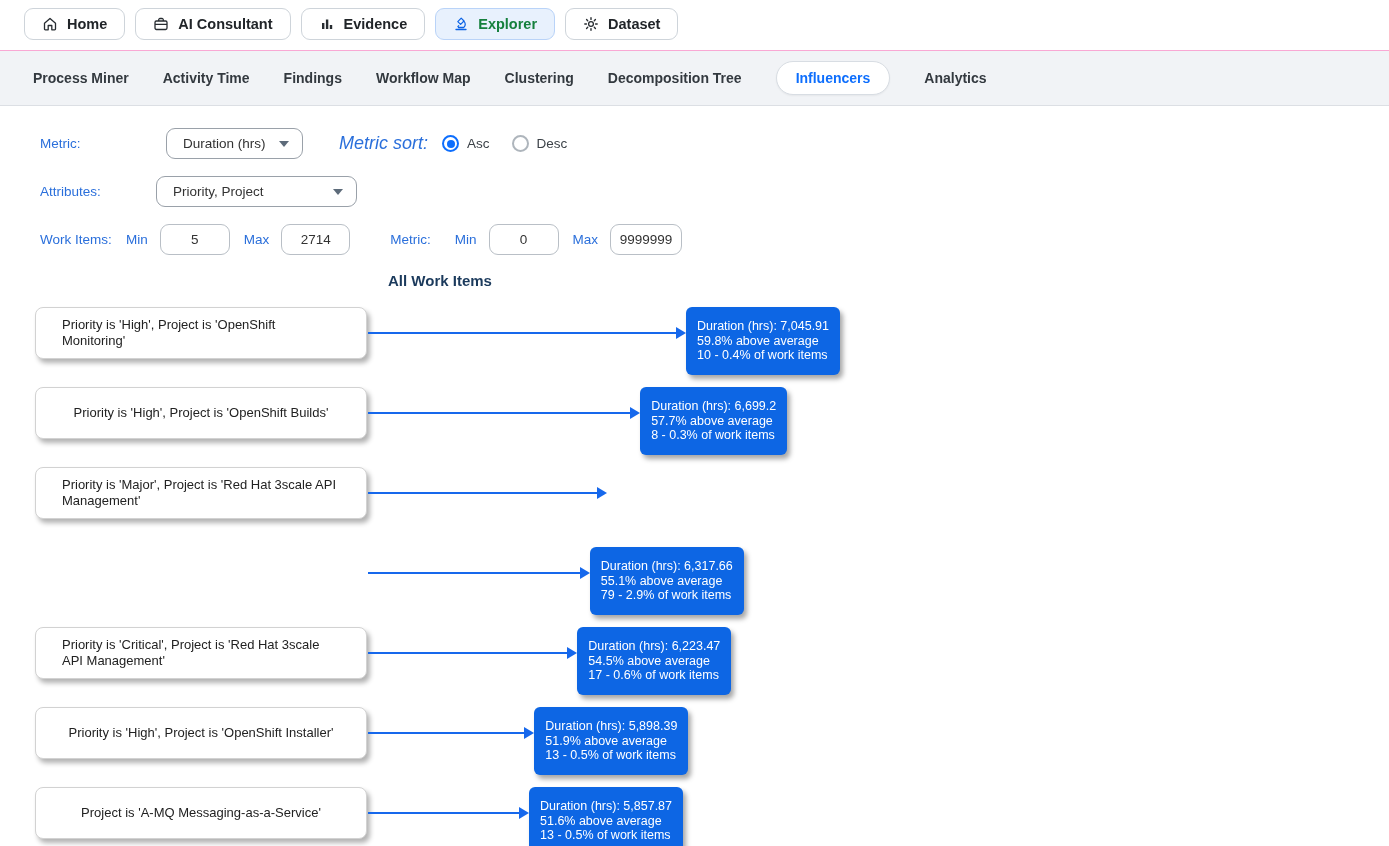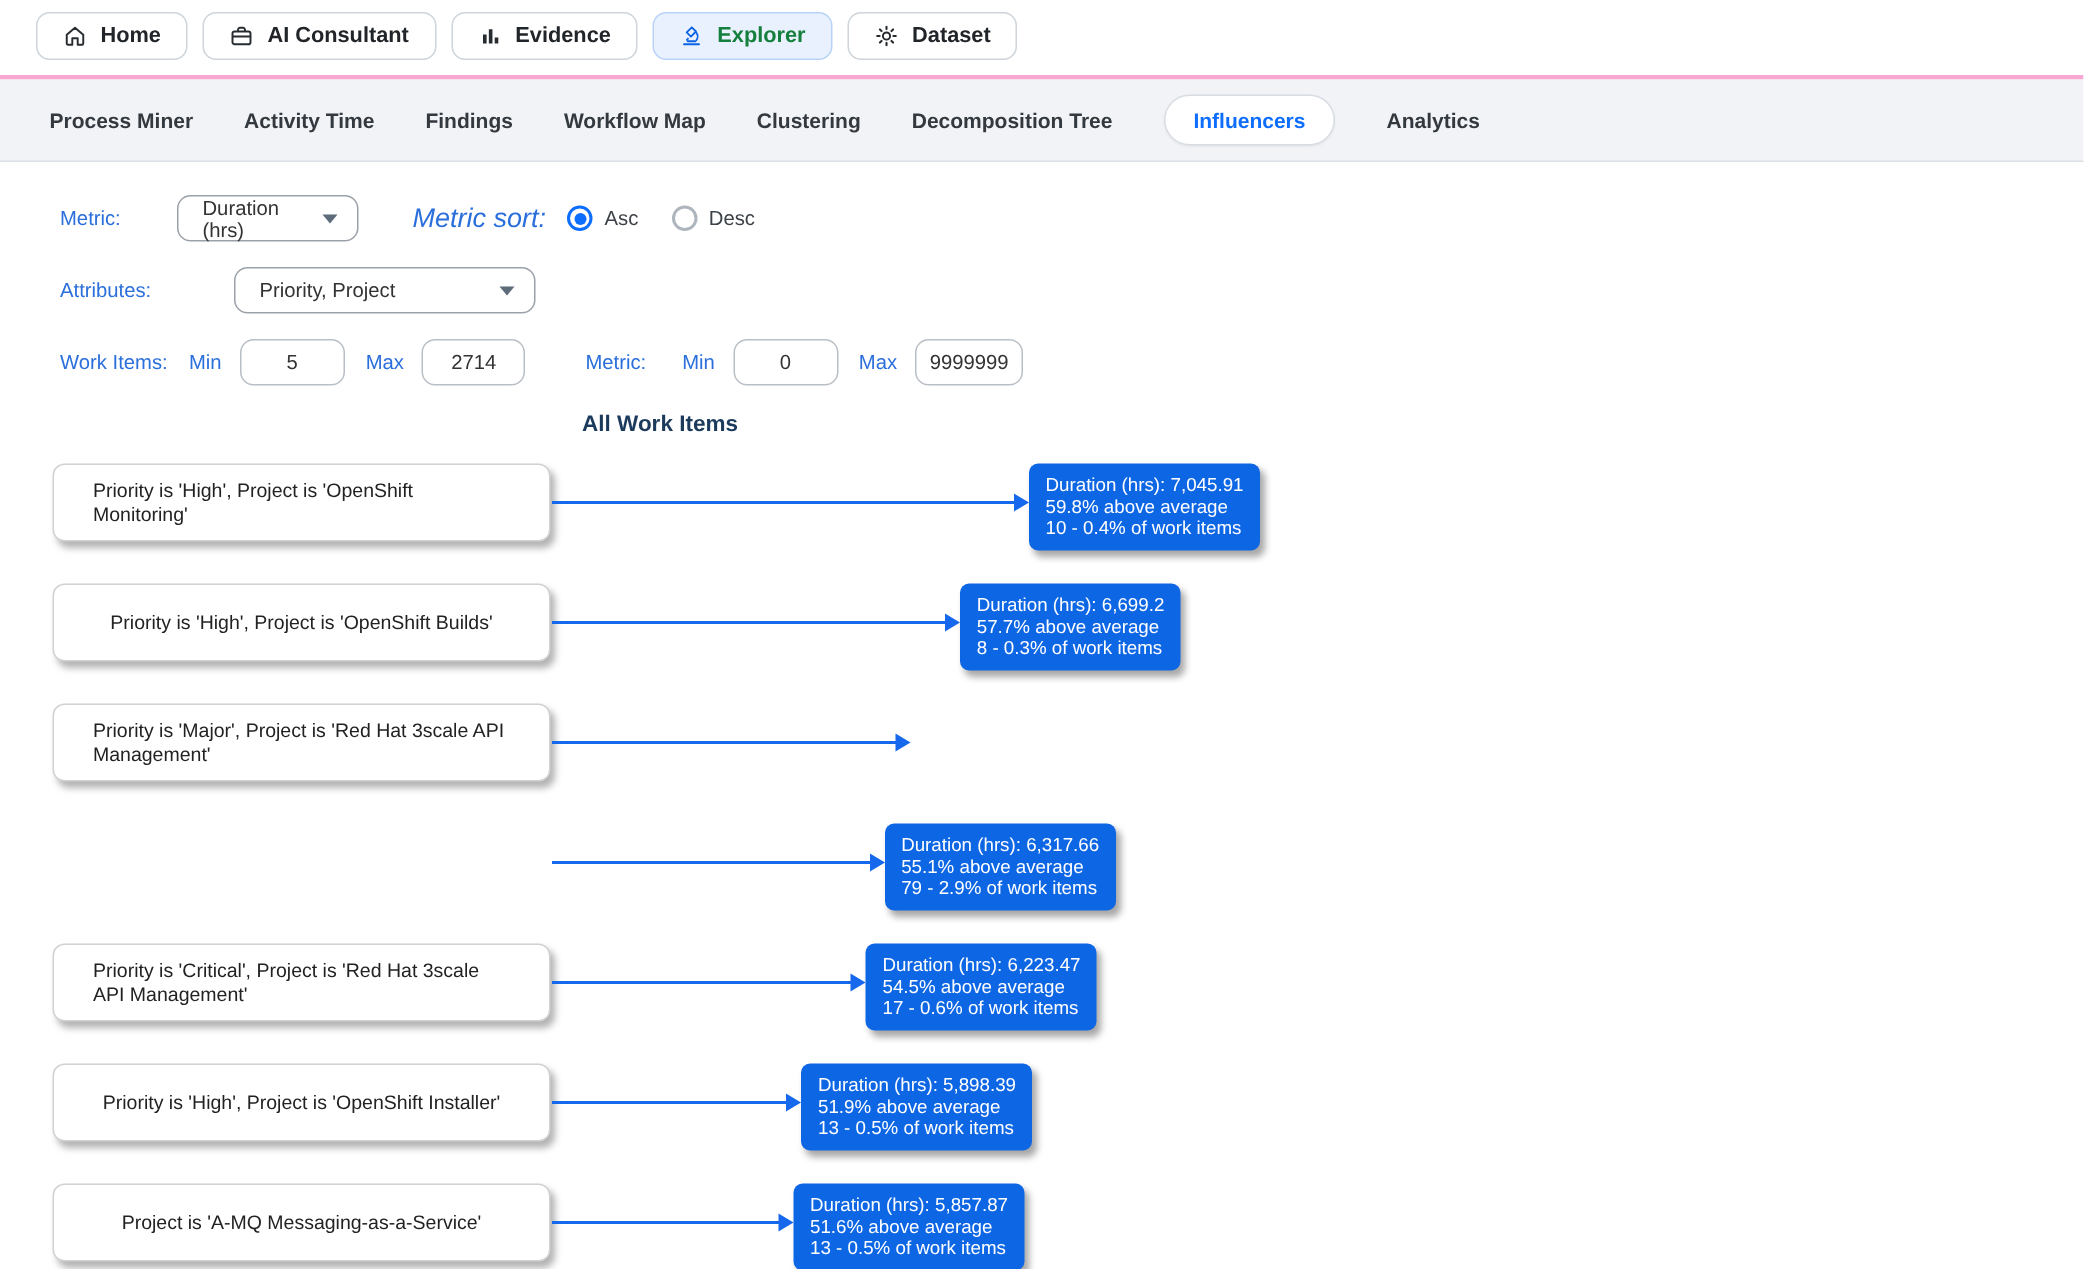"Home" .topnav { border-bottom: 3px solid #f9a8d4 -> 1px solid #f9a8d4 }
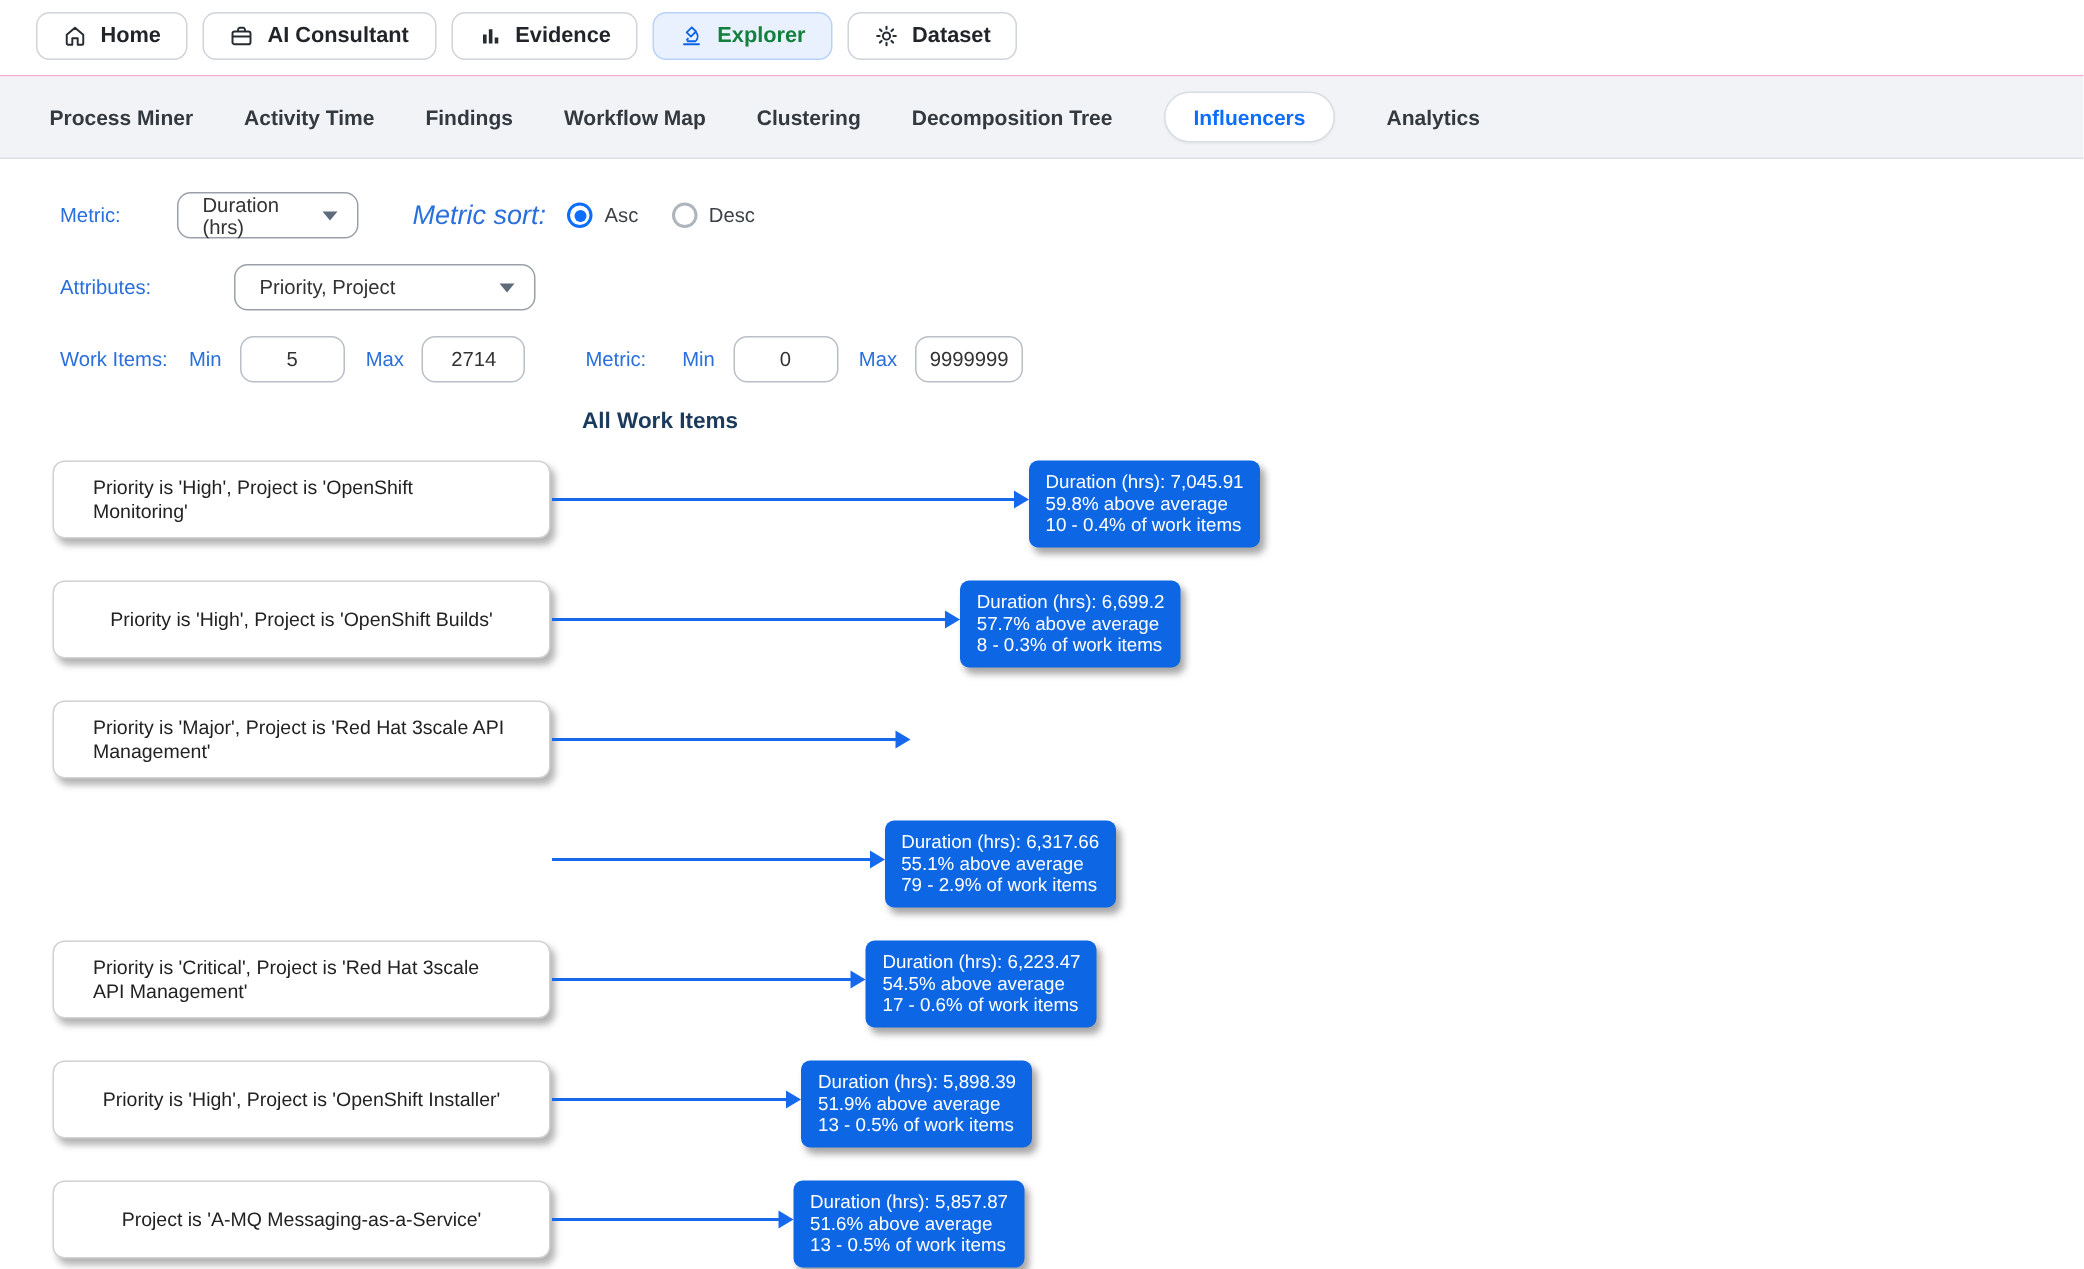"Duration (hrs)" .dd-metric { margin-left: none -> 48px; width: 121px -> 137px }
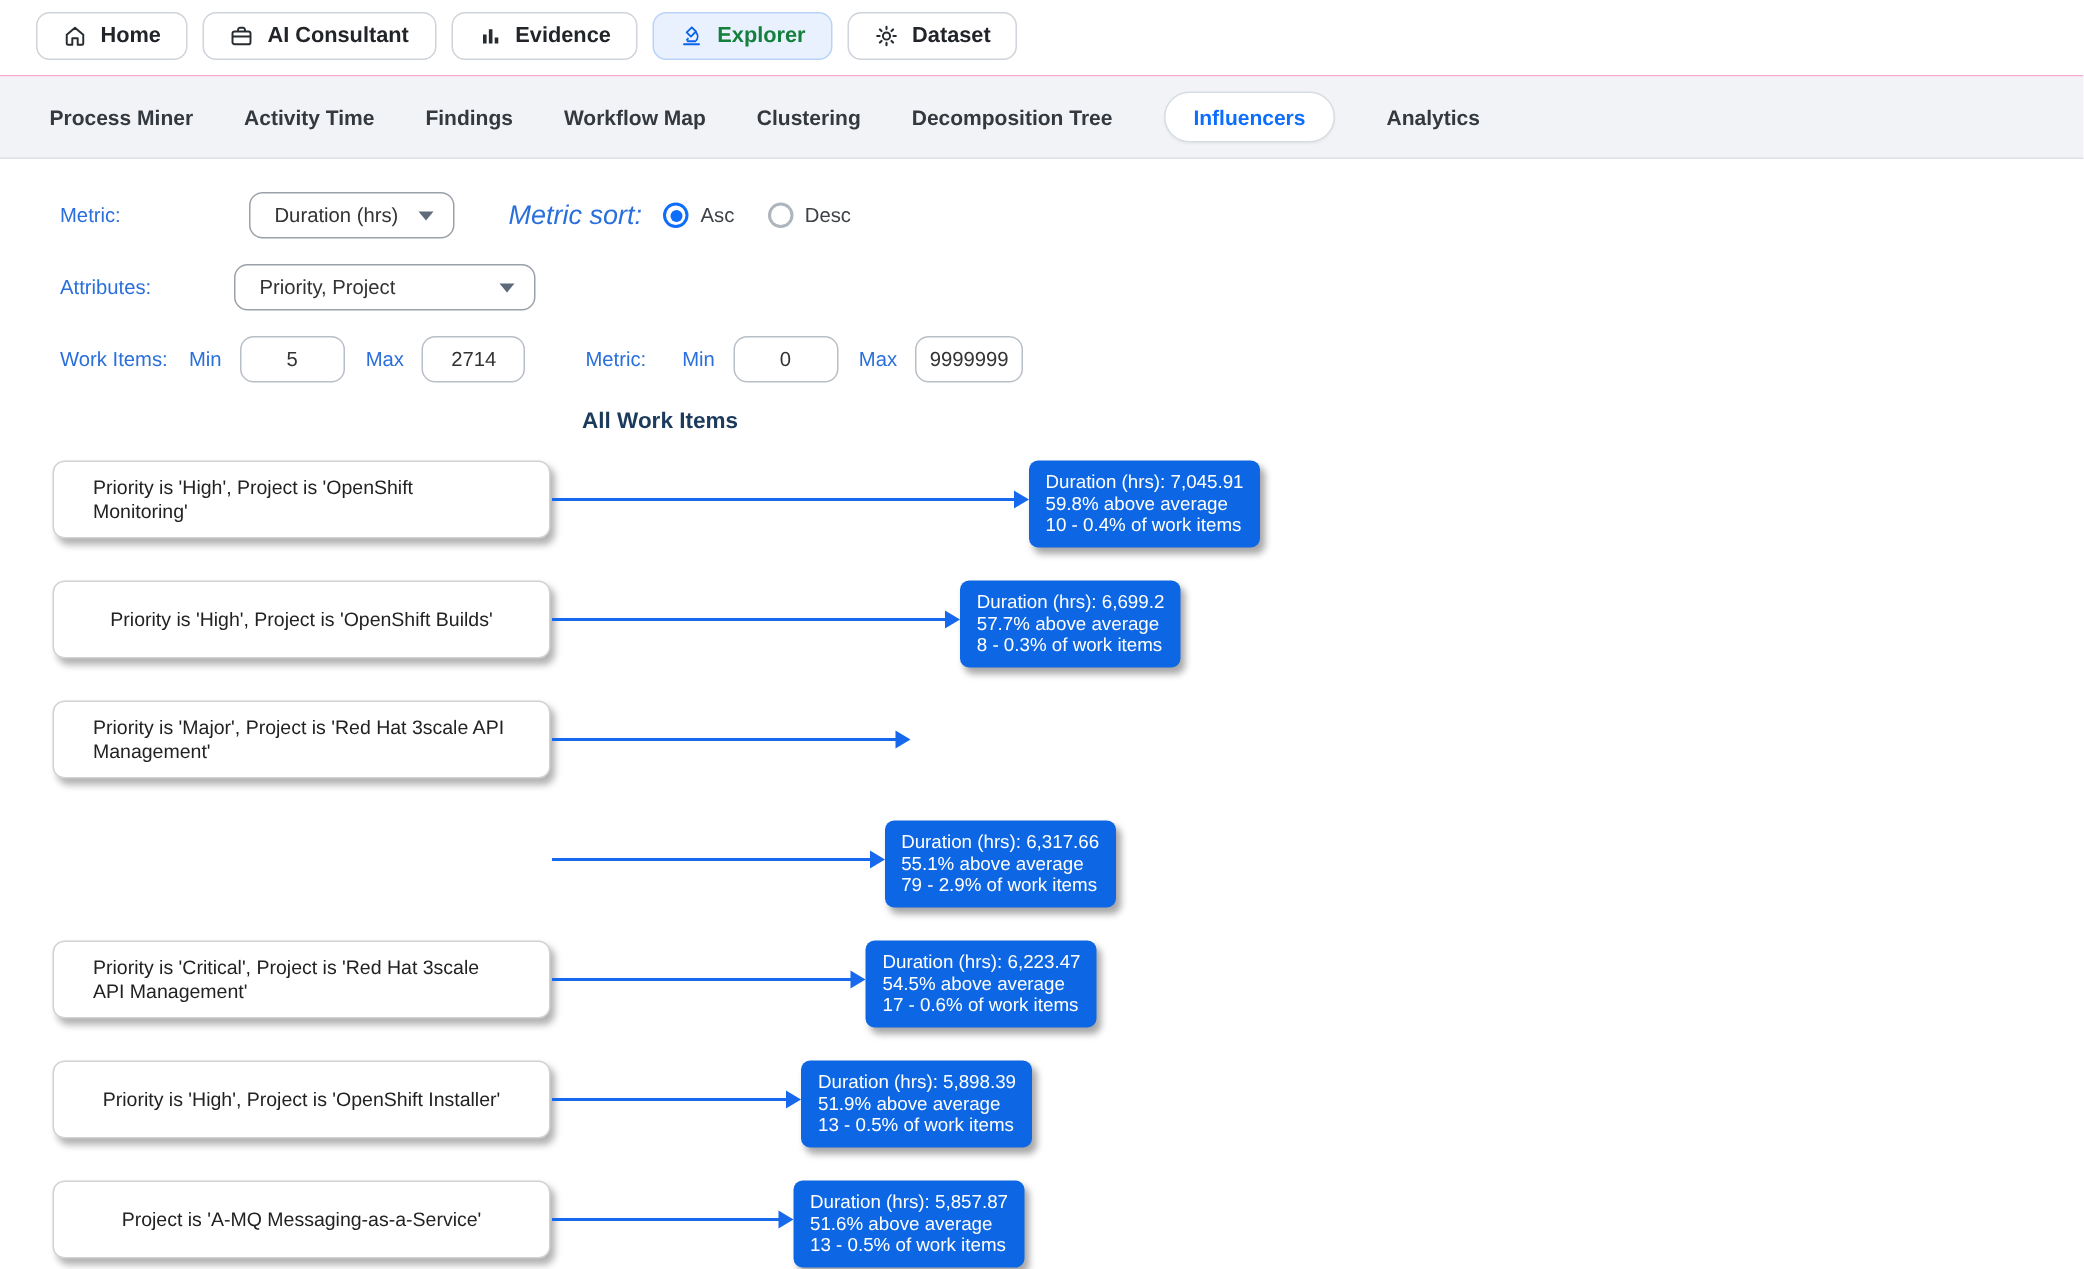"Duration (hrs): 7,045.91" .bubble { height: 58px -> 68px }
